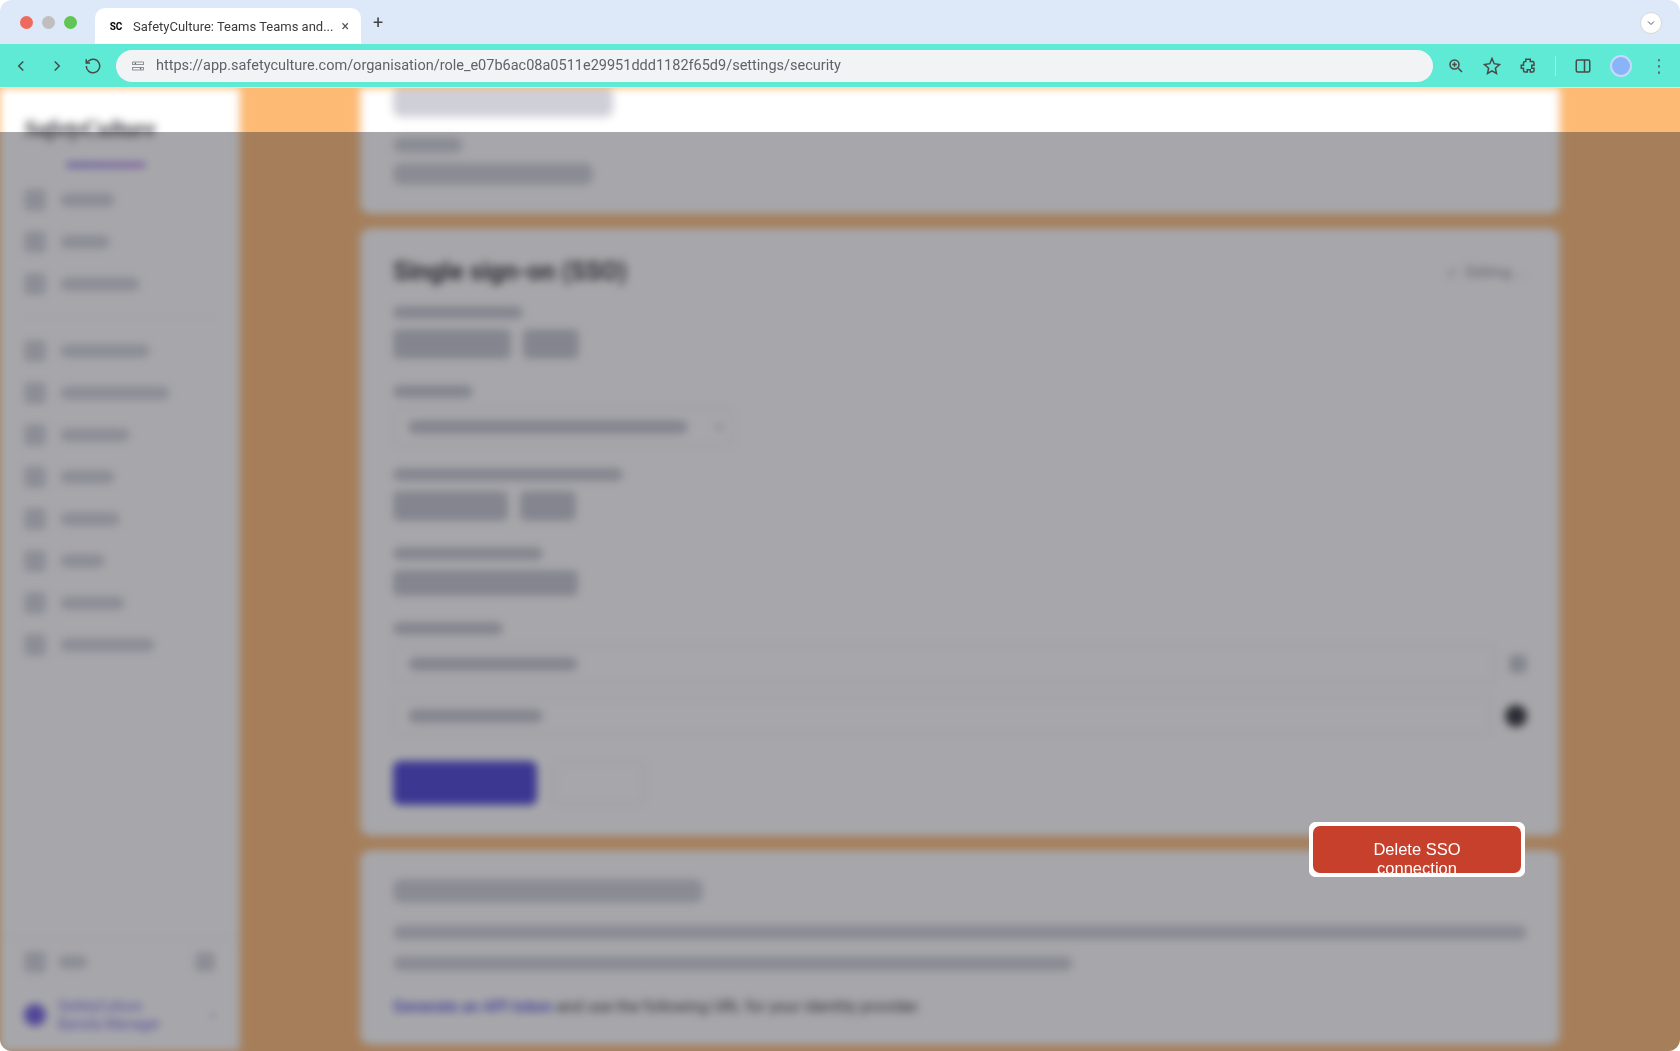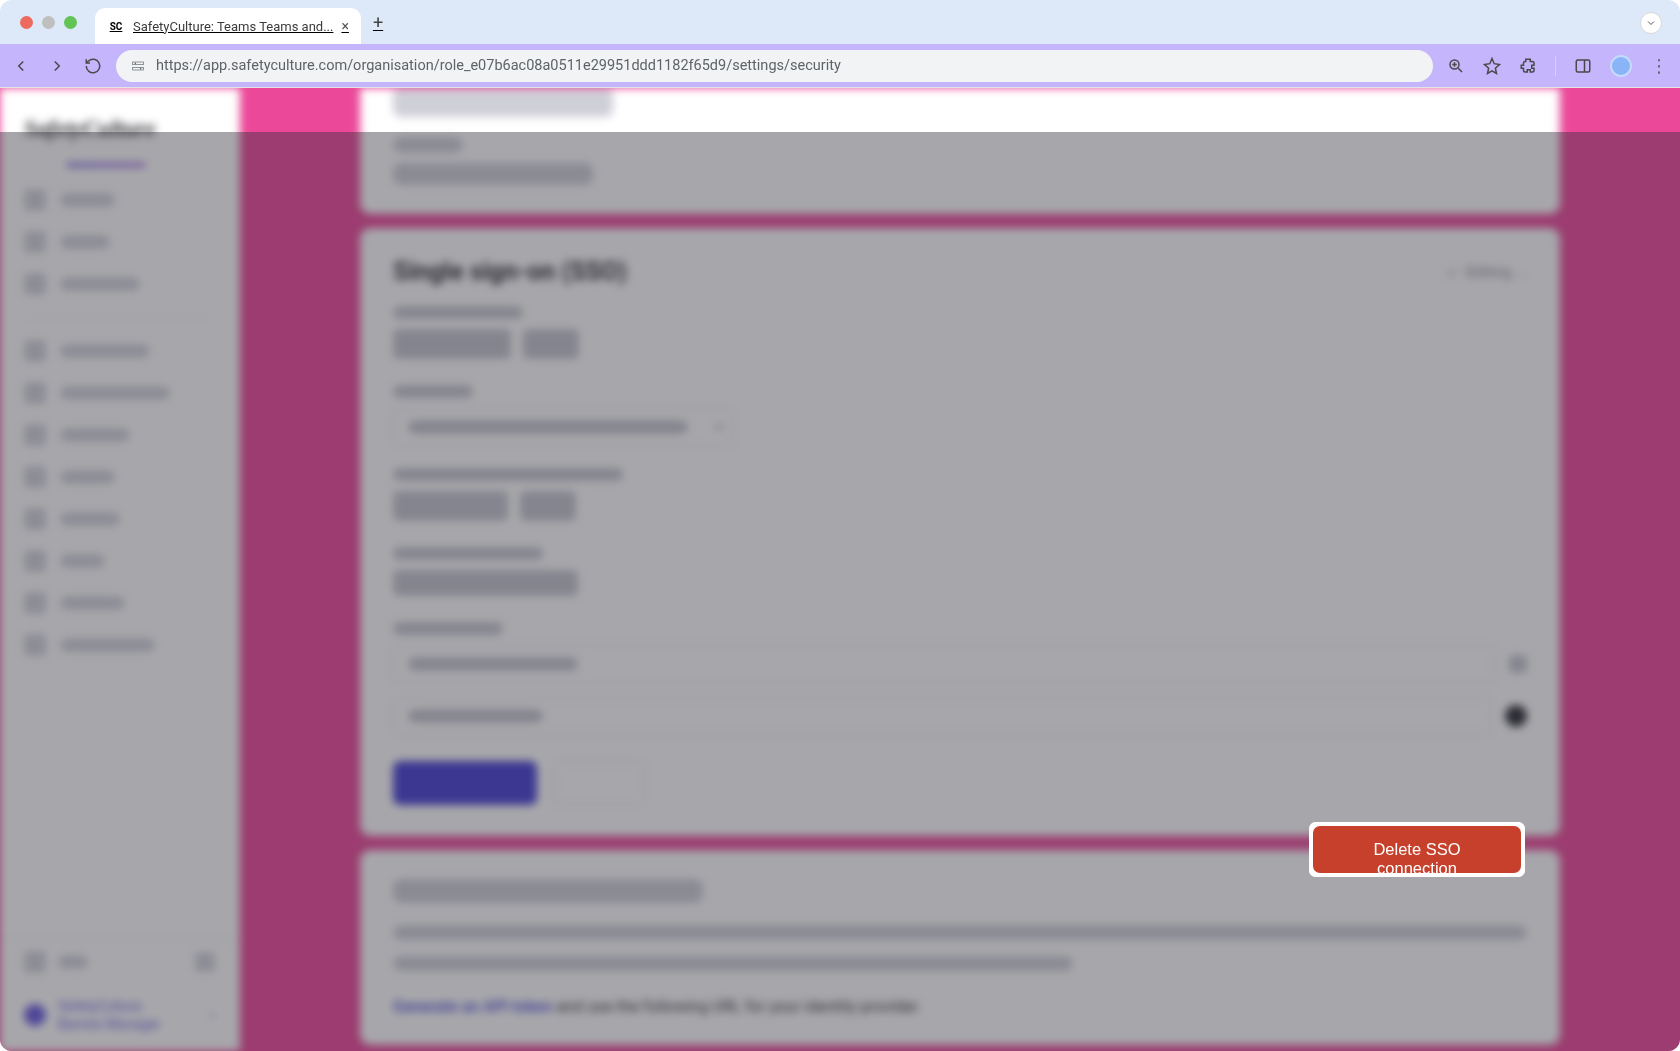"SC" .tab-strip { text-decoration: underline -> none }
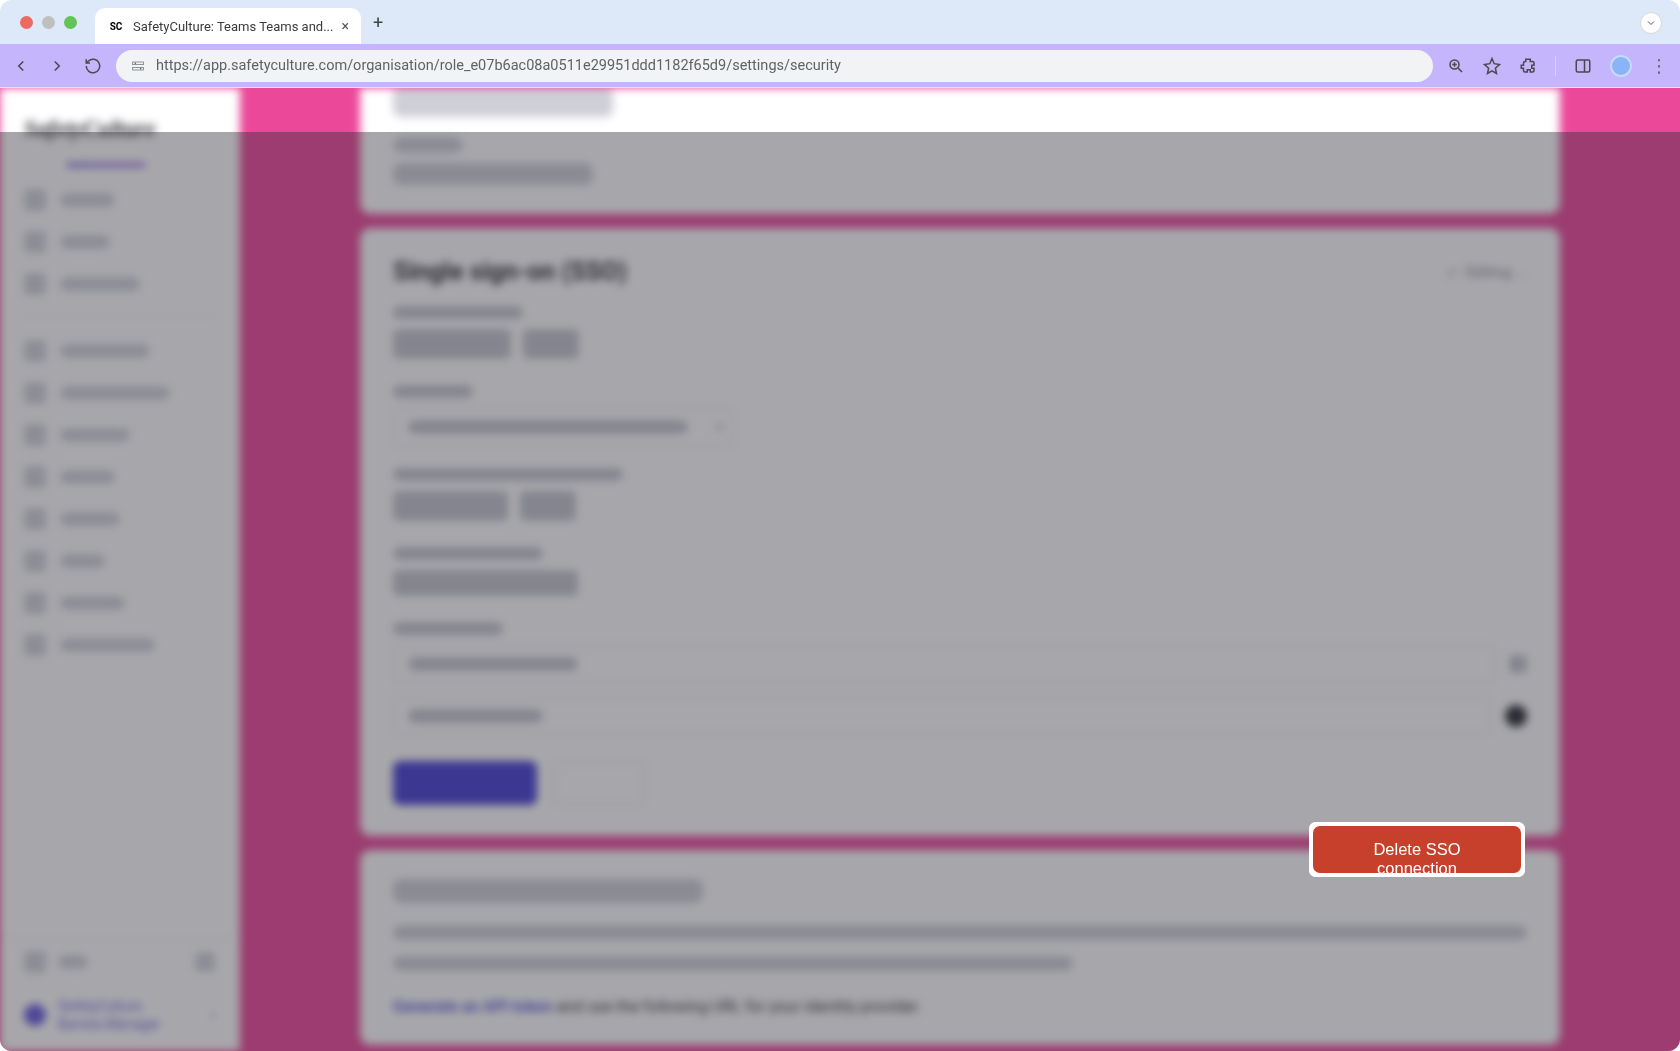"https://app.safetyculture.com/organisati" .toolbar { background: #c4b5fd -> #5eead4 }
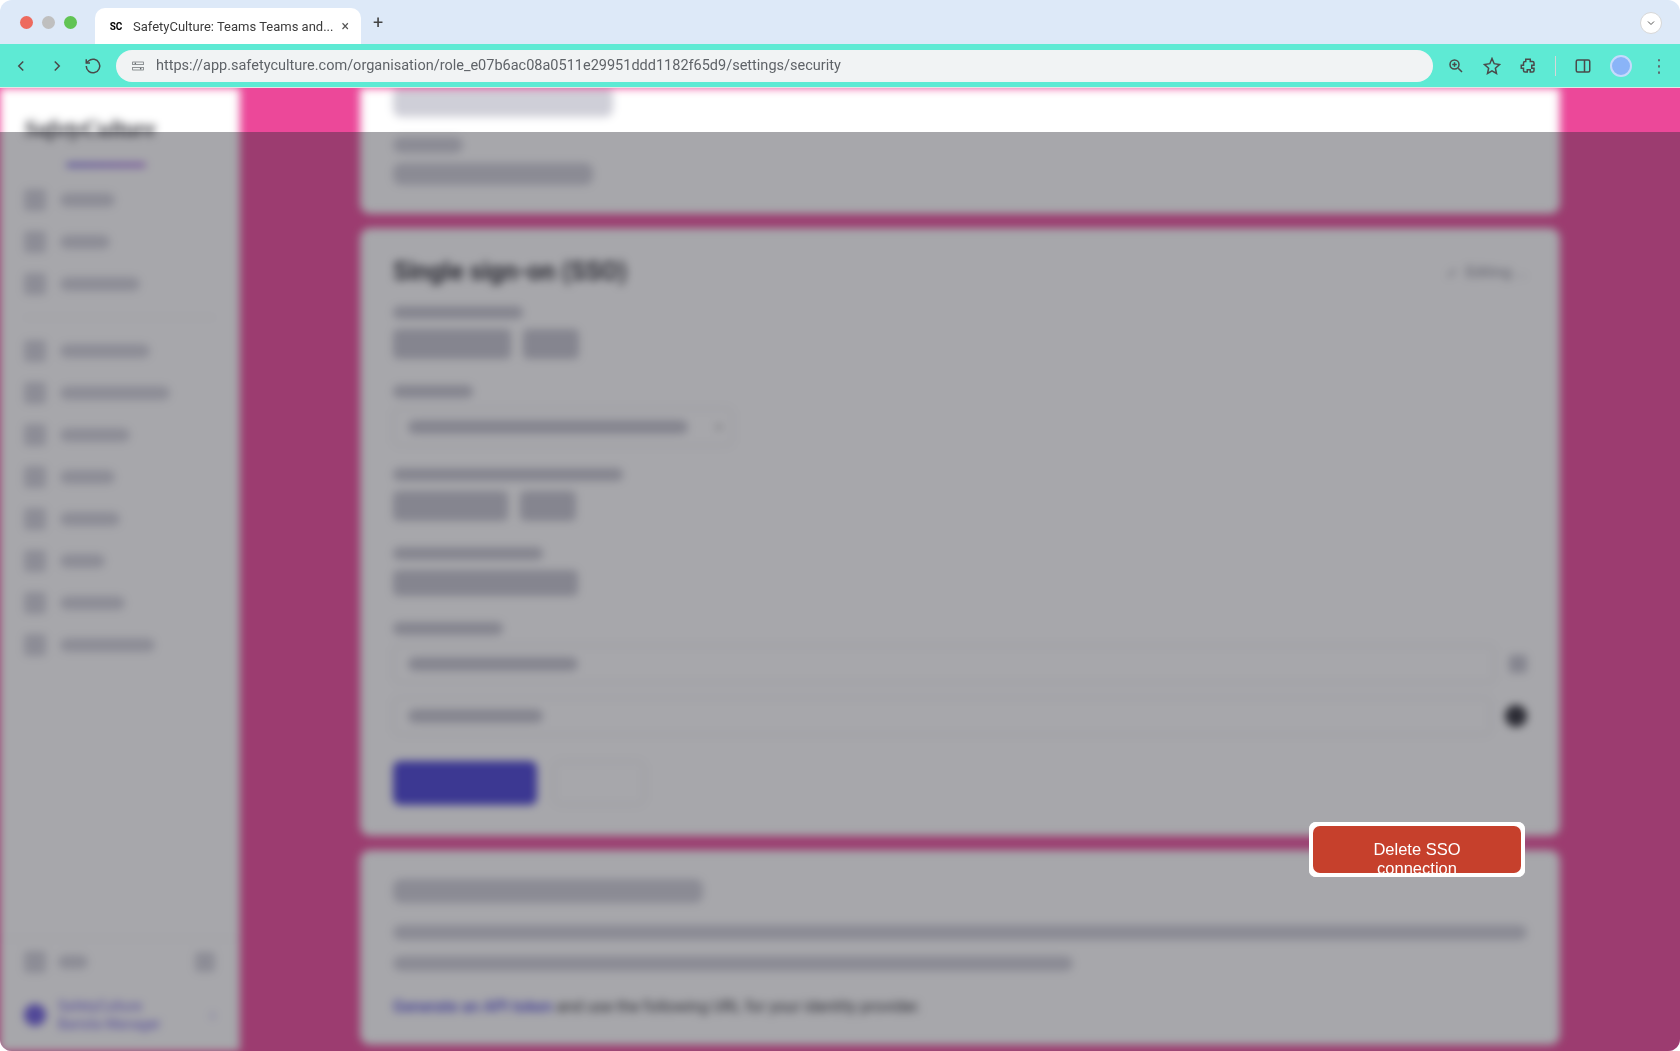"Delete SSO connection" .viewport { background: #ec4899 -> #fdba74 }
